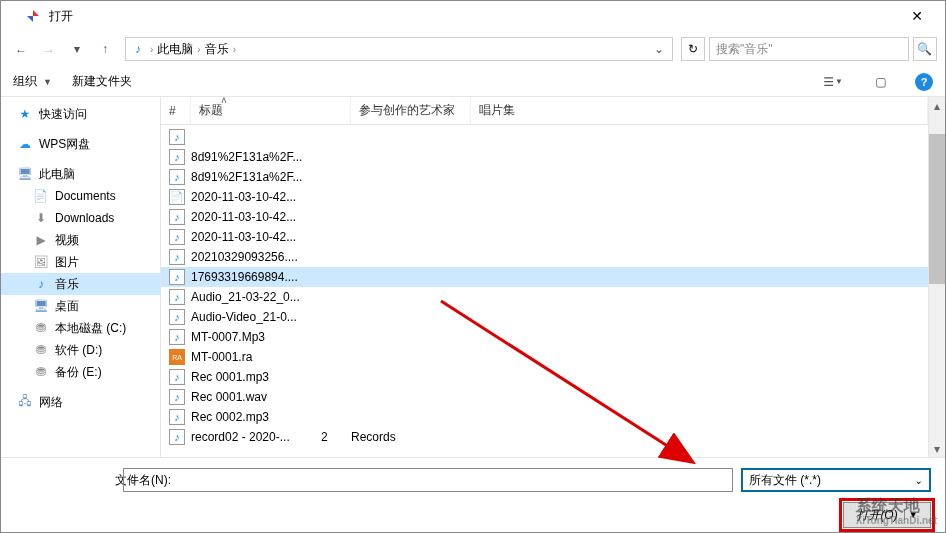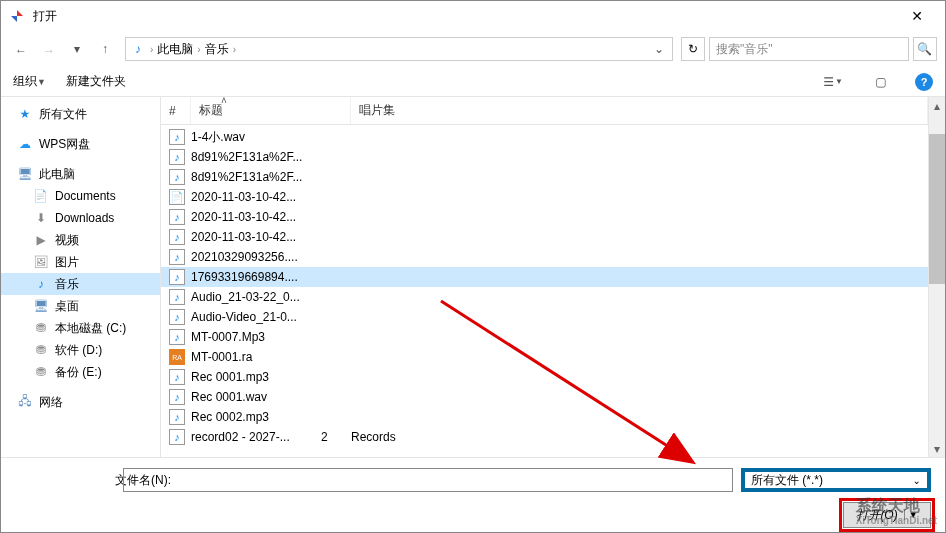"打开" .titlebar { margin-left: none -> 16px }
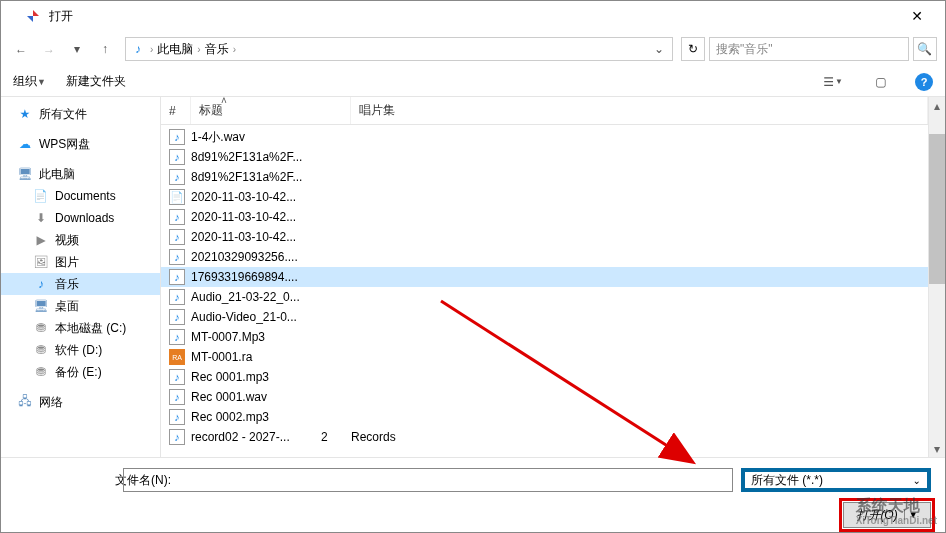"组织" .toolbar .drop { gap: 0 -> 6px }
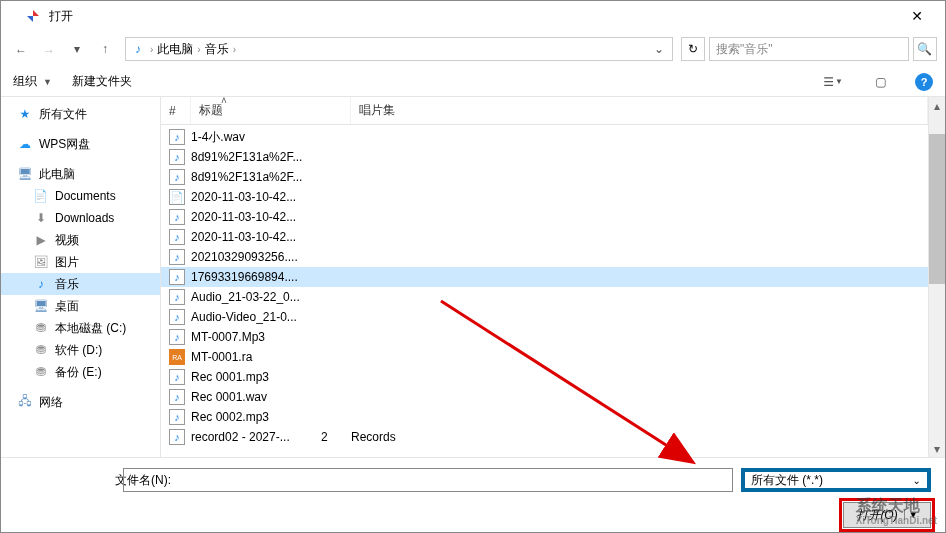"所有文件" span { text: 所有文件 -> 快速访问 }
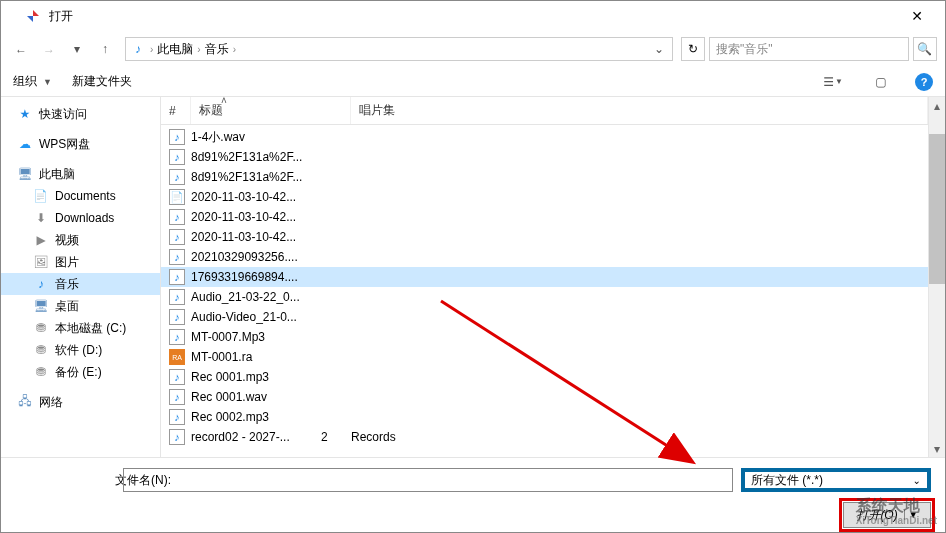"参与创作的艺术家" span.col-h { html: none -> <span>参与创作的艺术家</span> }
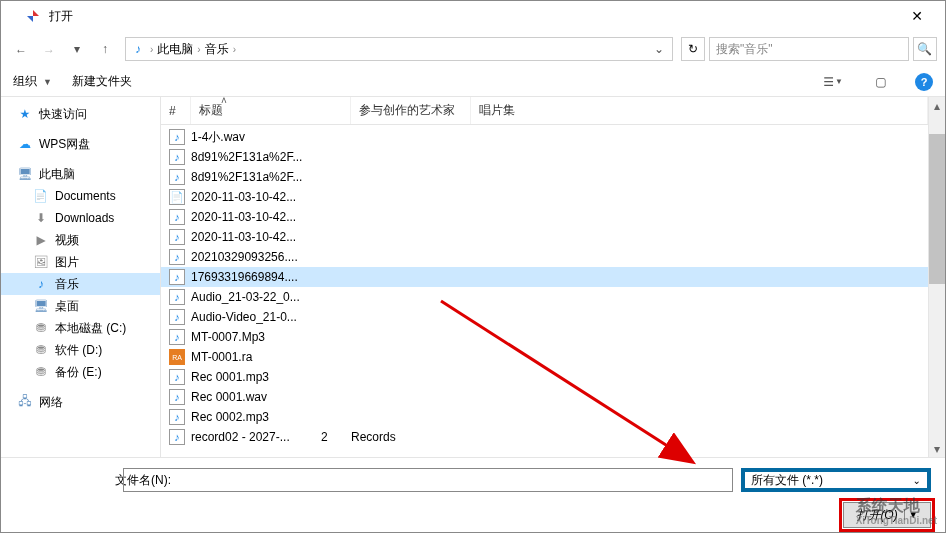"1-4小.wav" span.file-name { html: <span>1-4小.wav</span> -> none }
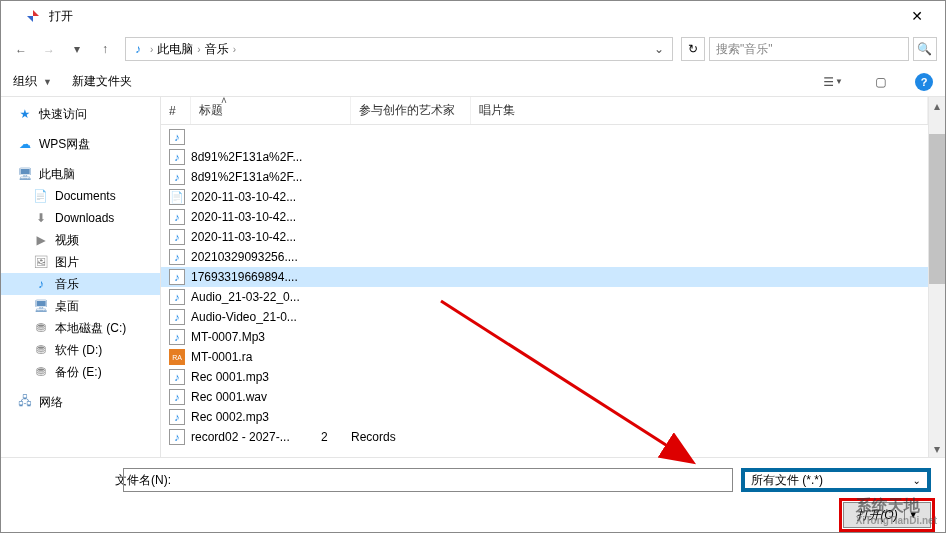"record02 - 2027-..." span.file-name { text: 2027- -> 2020- }
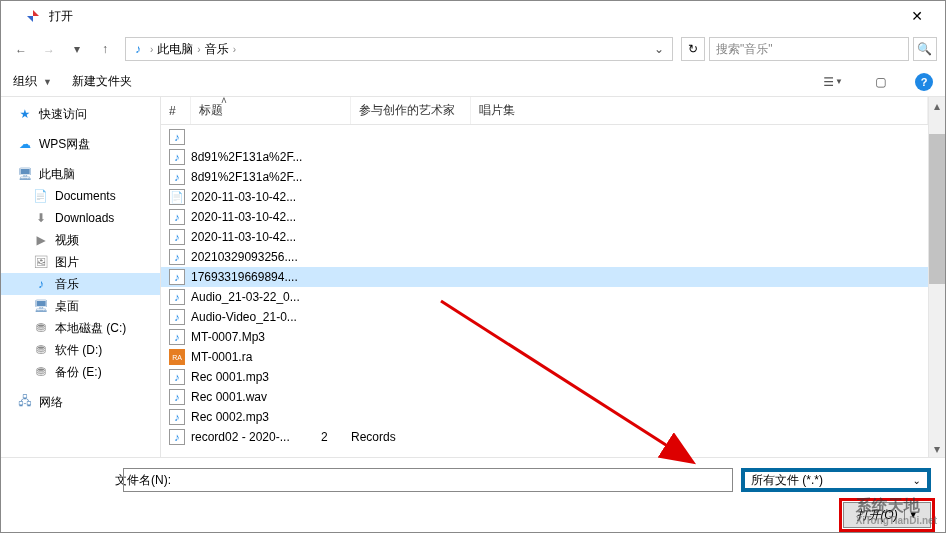"所有文件 (*.*)" .filetype-select { border: 4px solid #0369a1 -> 2px solid #0369a1 }
